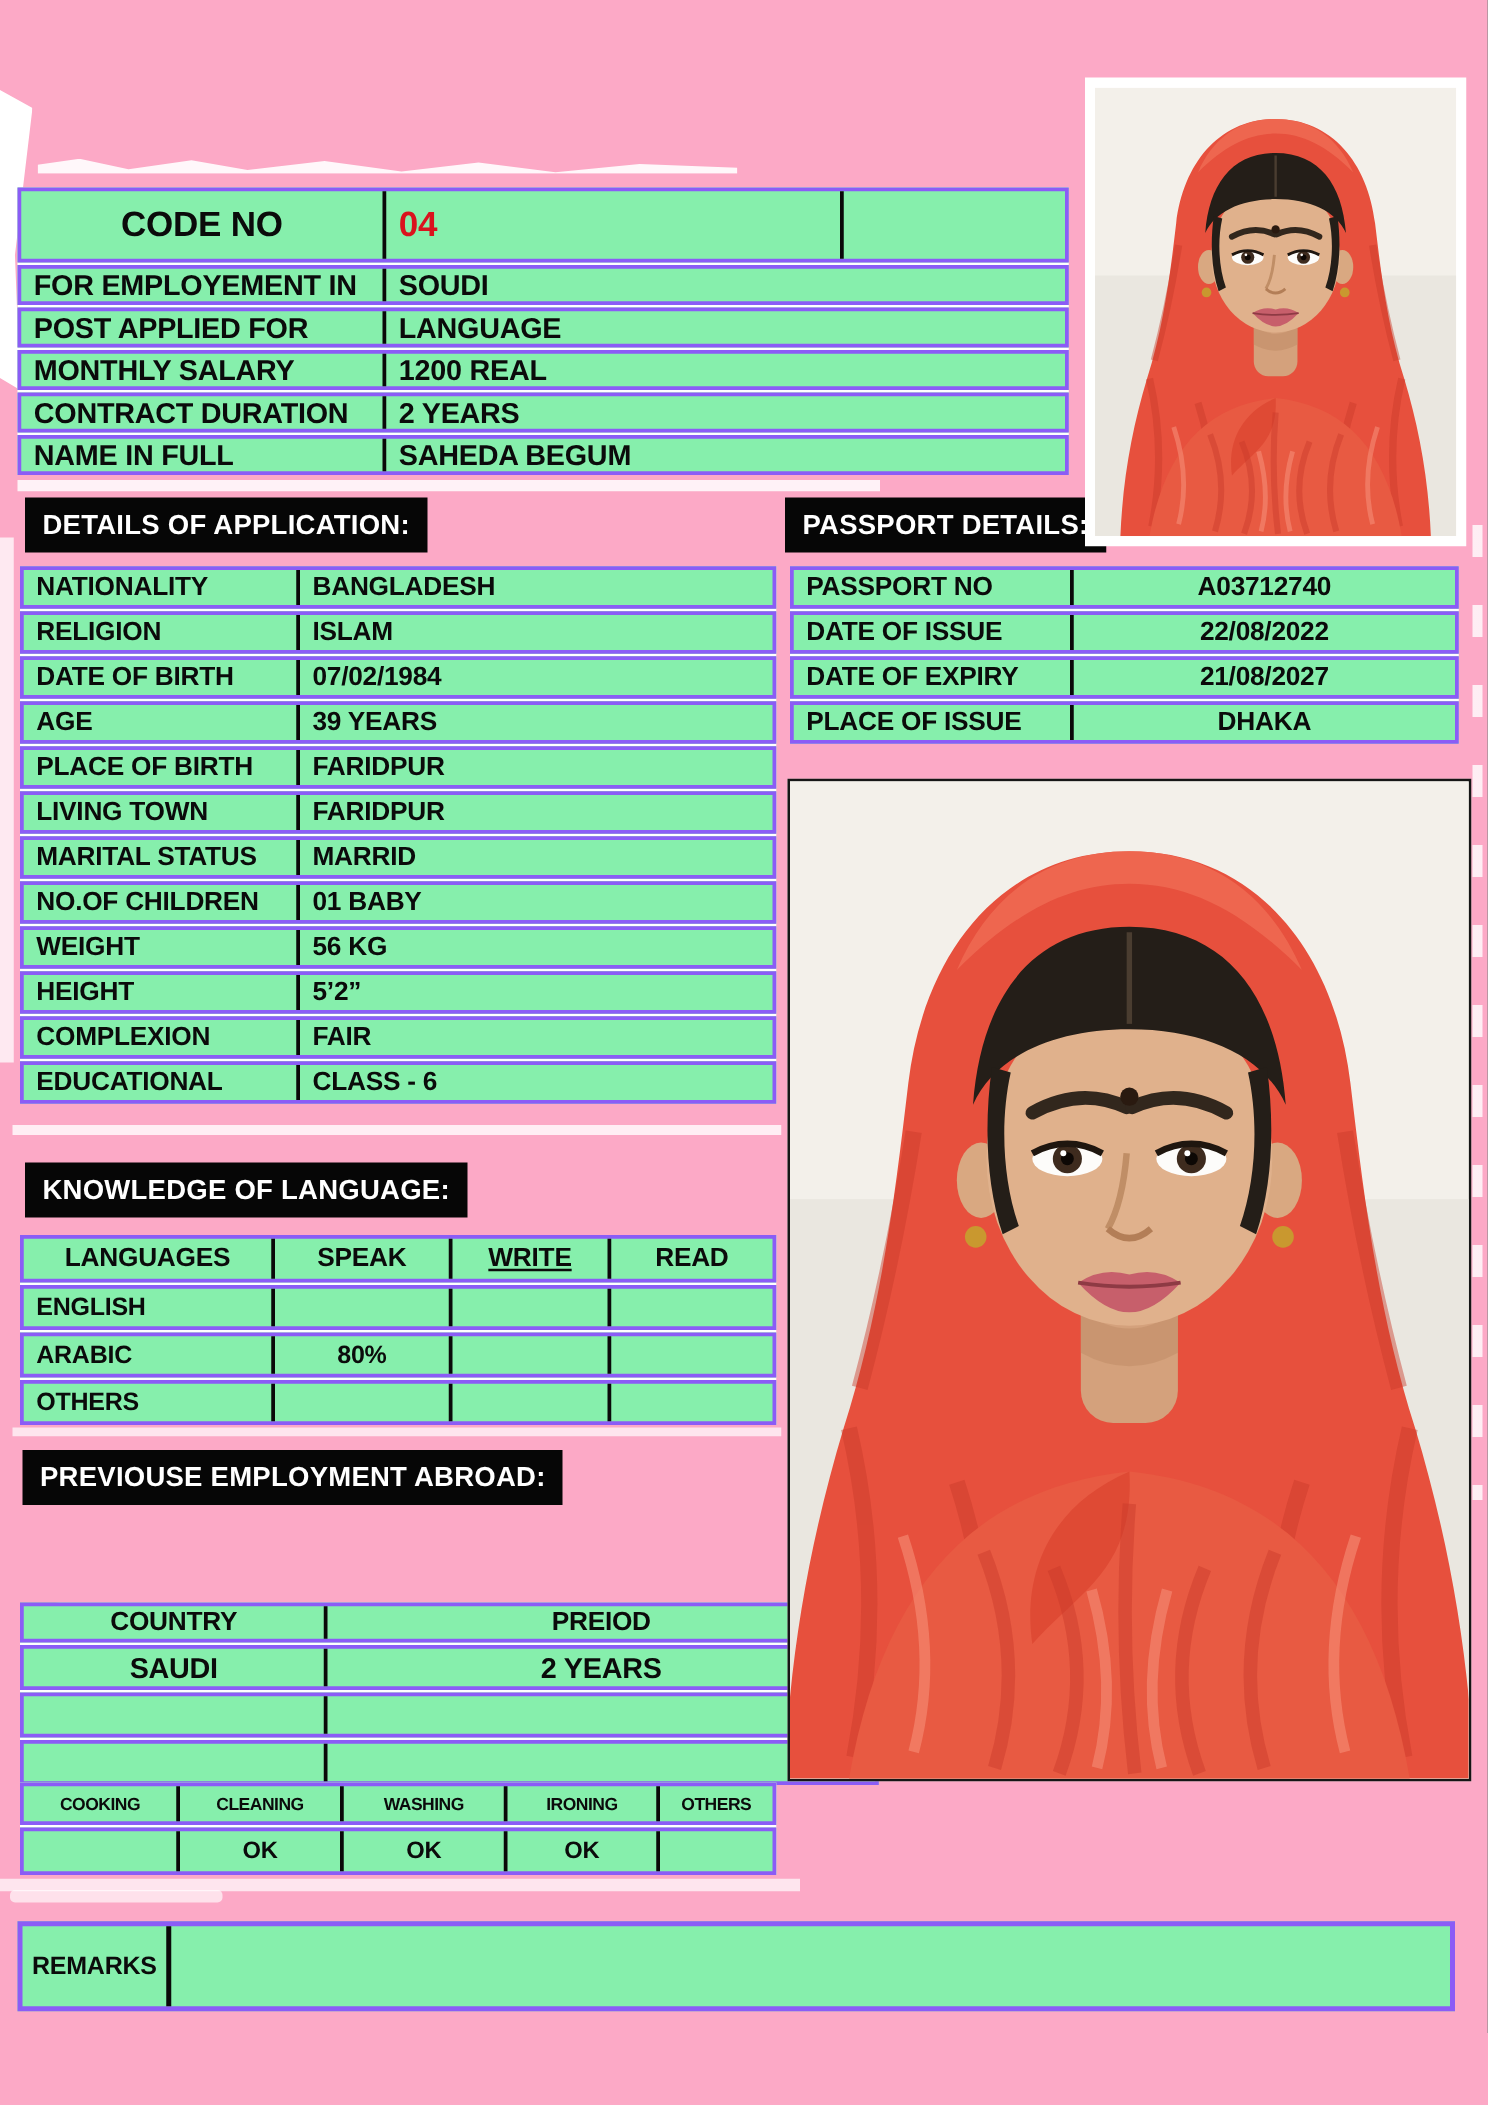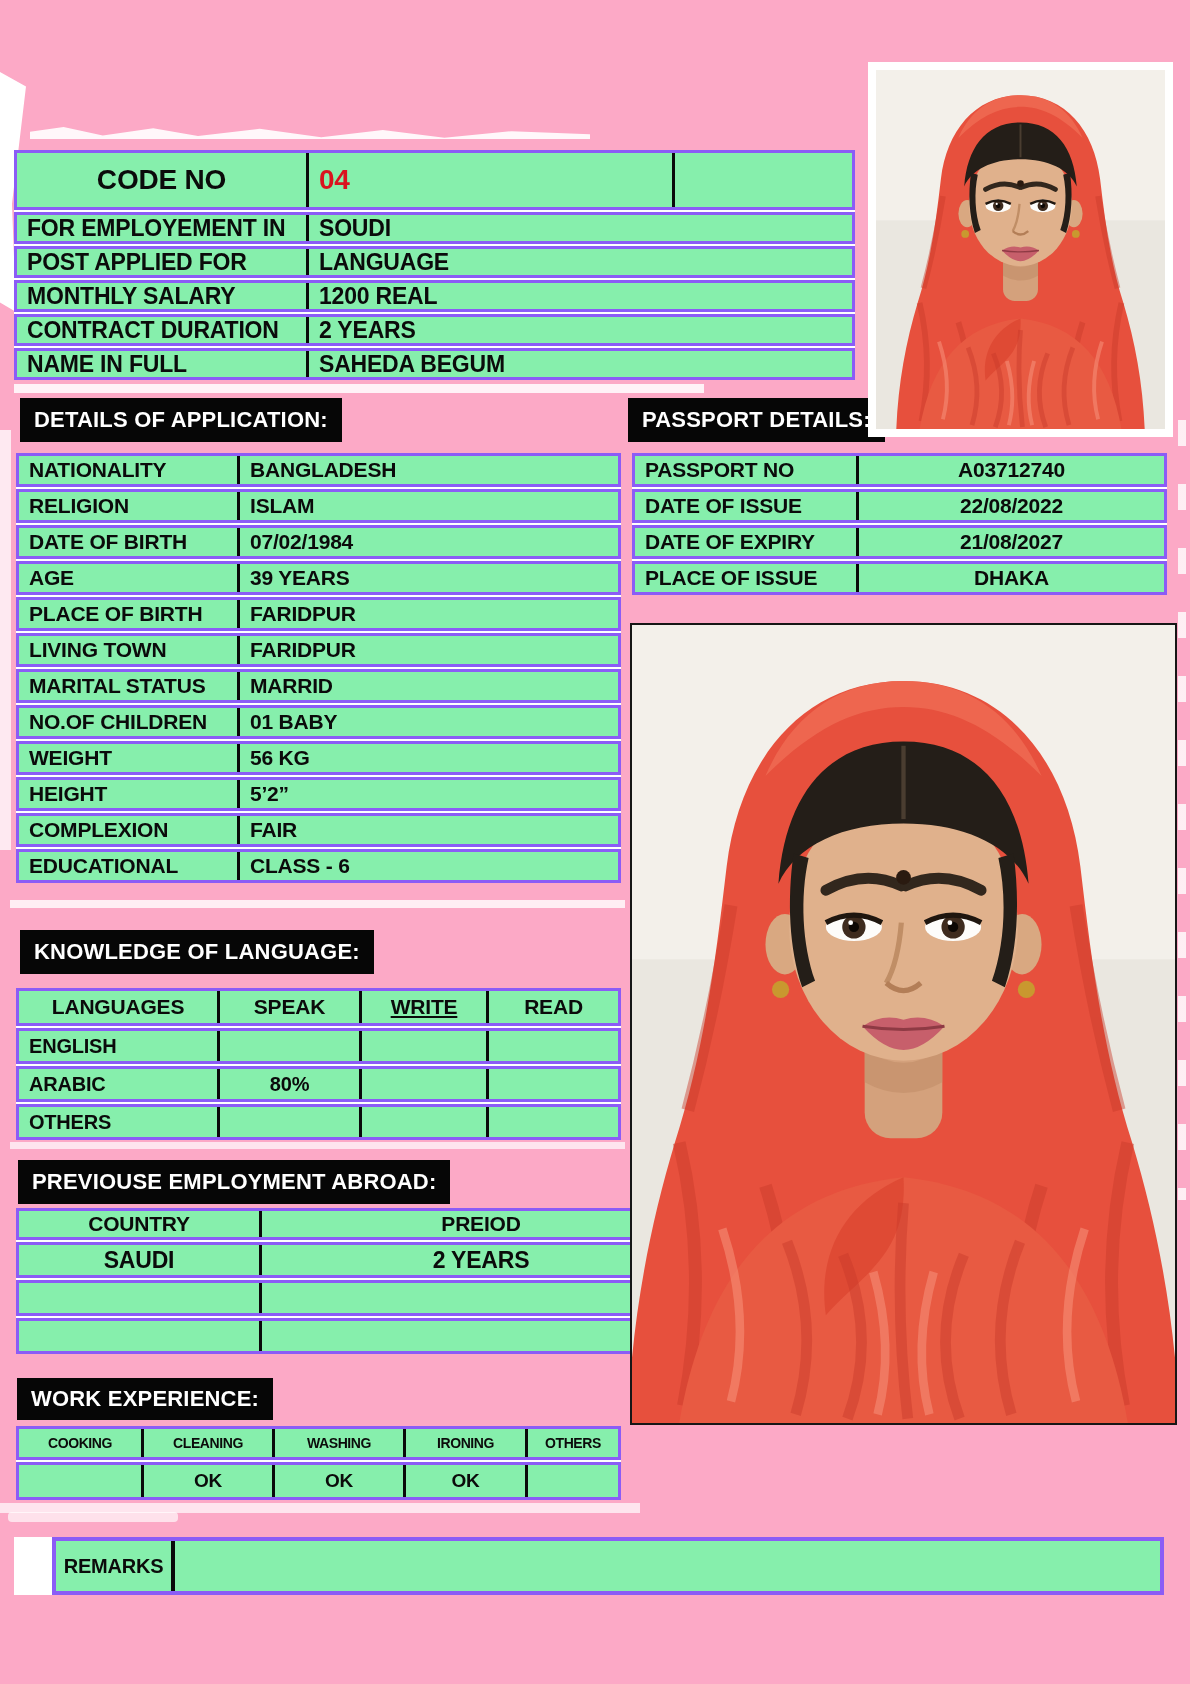"COUNTRY" #employment-table { top: 1208px -> 1282px }
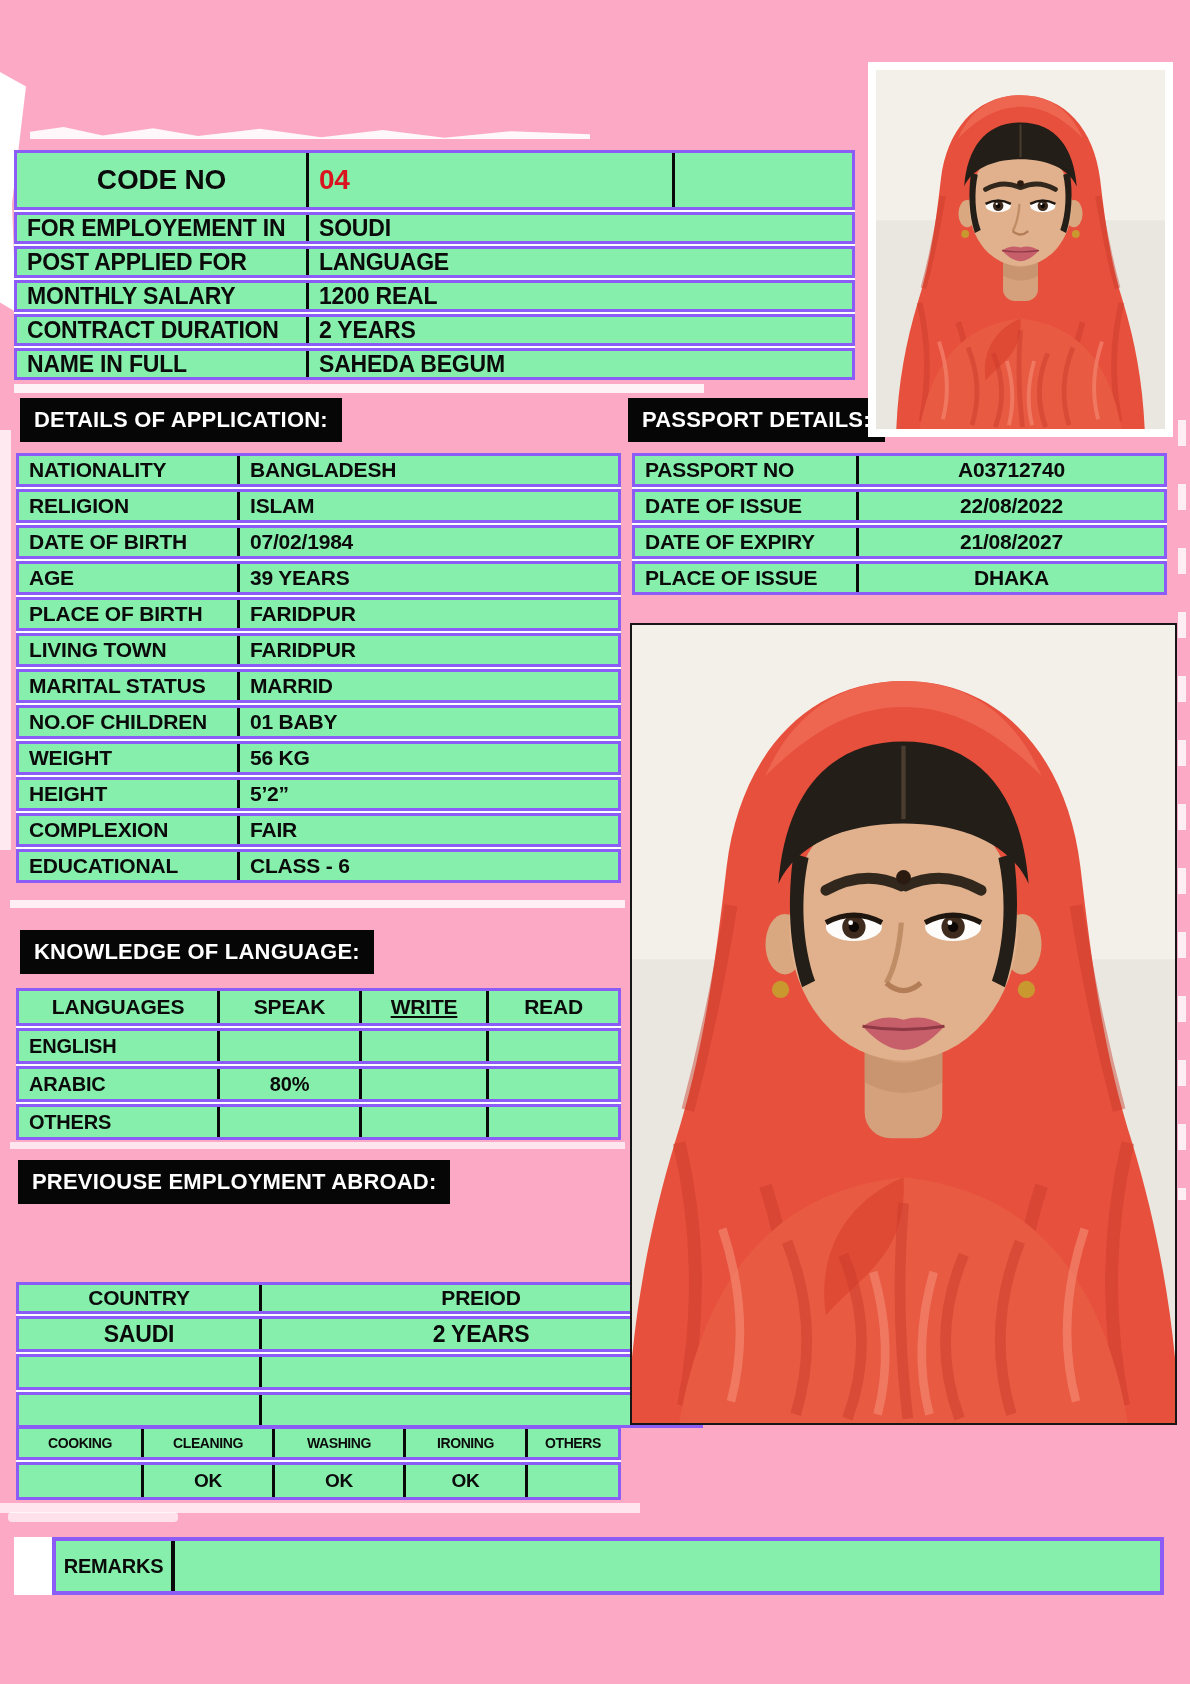"REMARKS" .h66 { height: 58px -> 72px; margin-left: 38px -> none }
